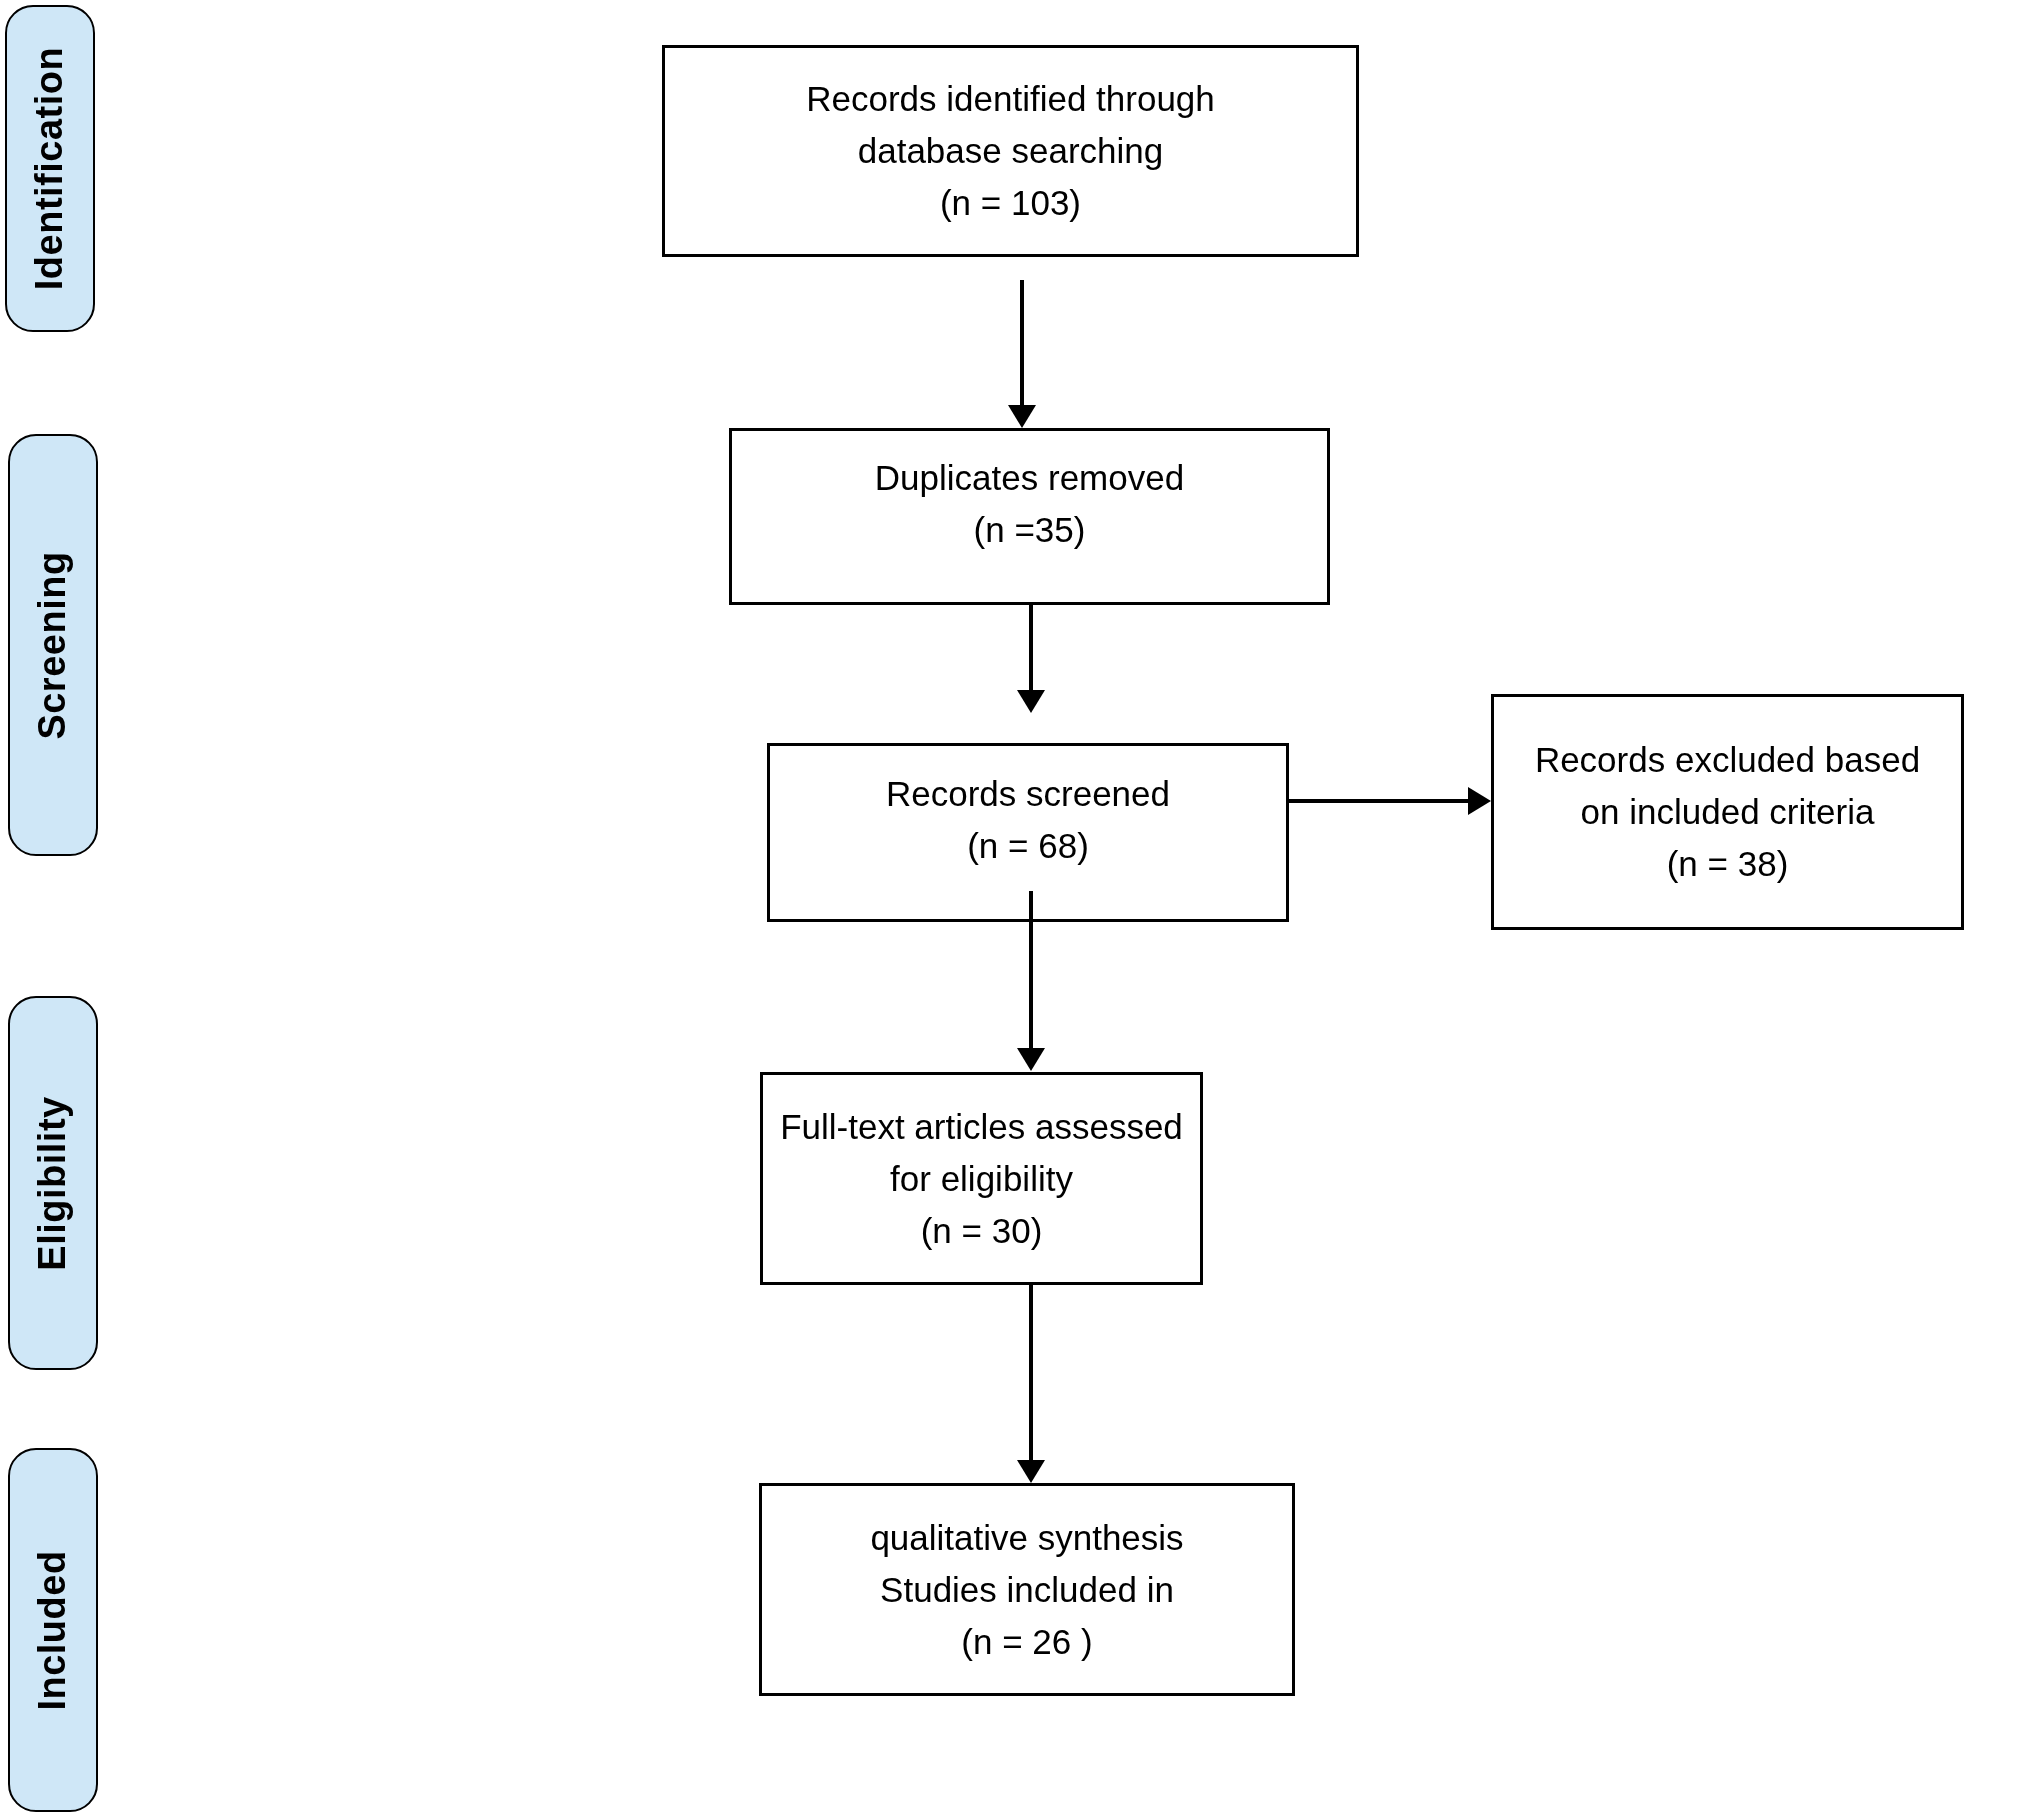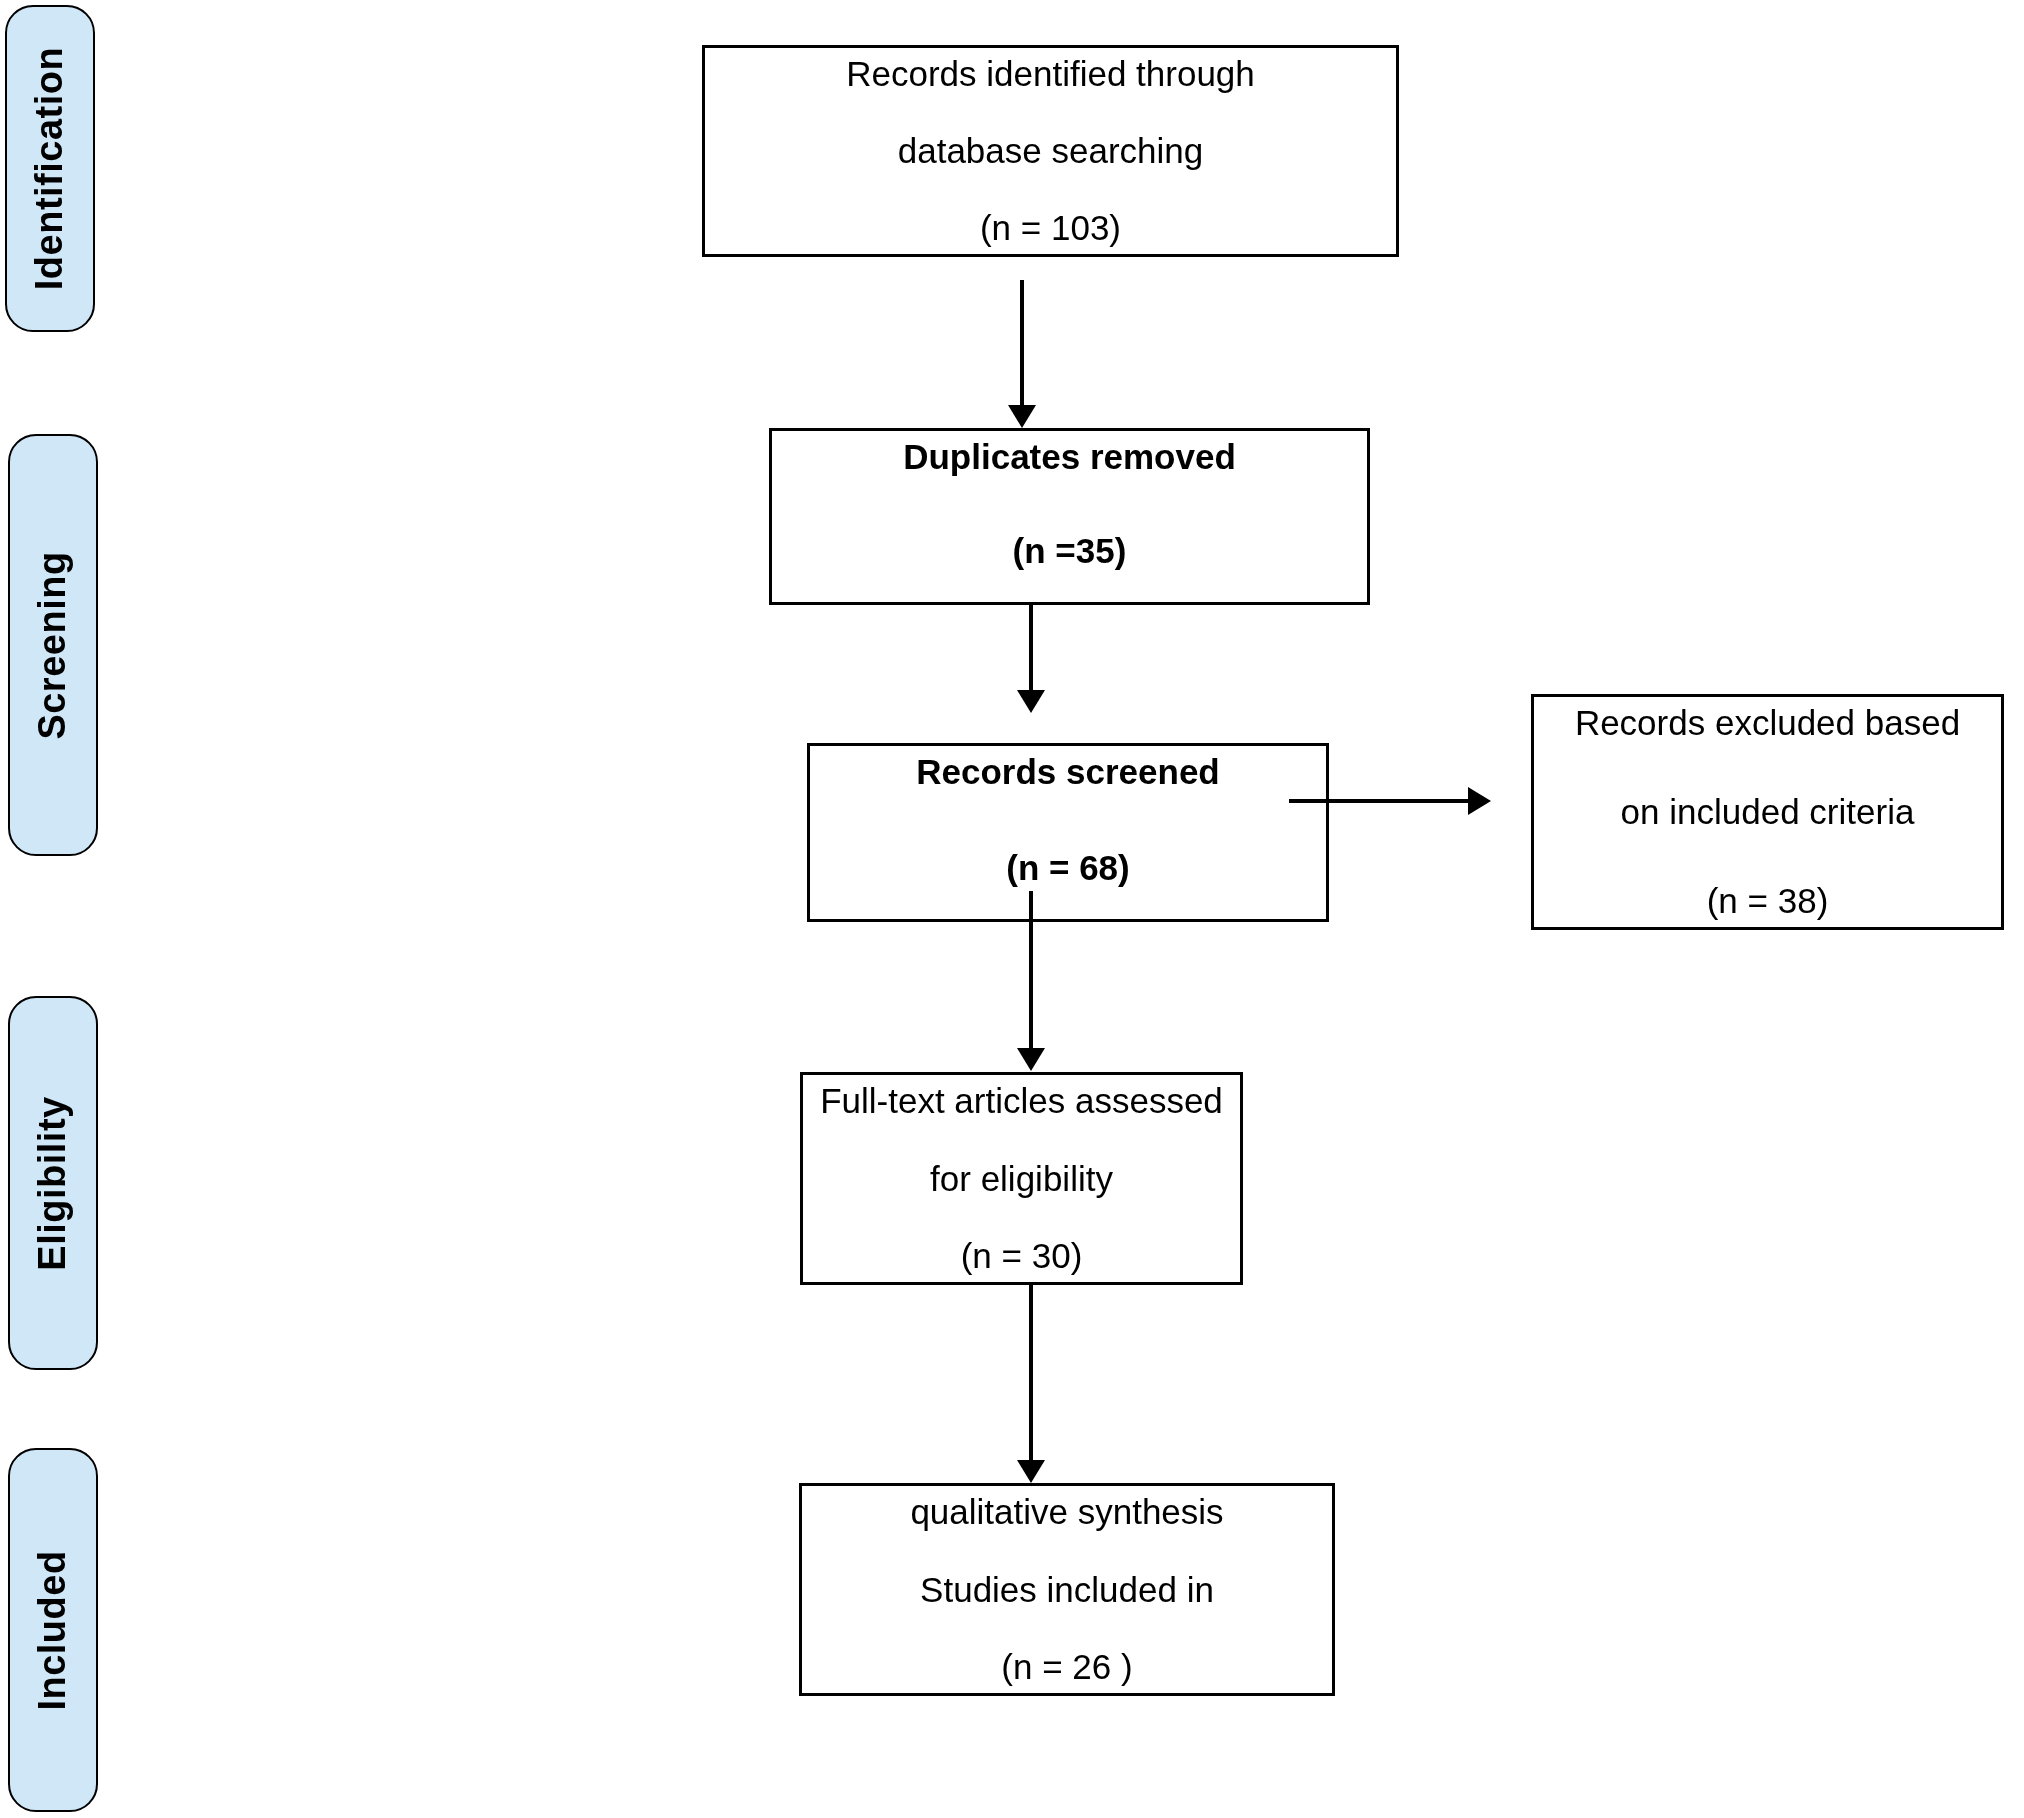"Records identified through" .flowbox { justify-content: space-between -> center; margin-left: 40px -> none }
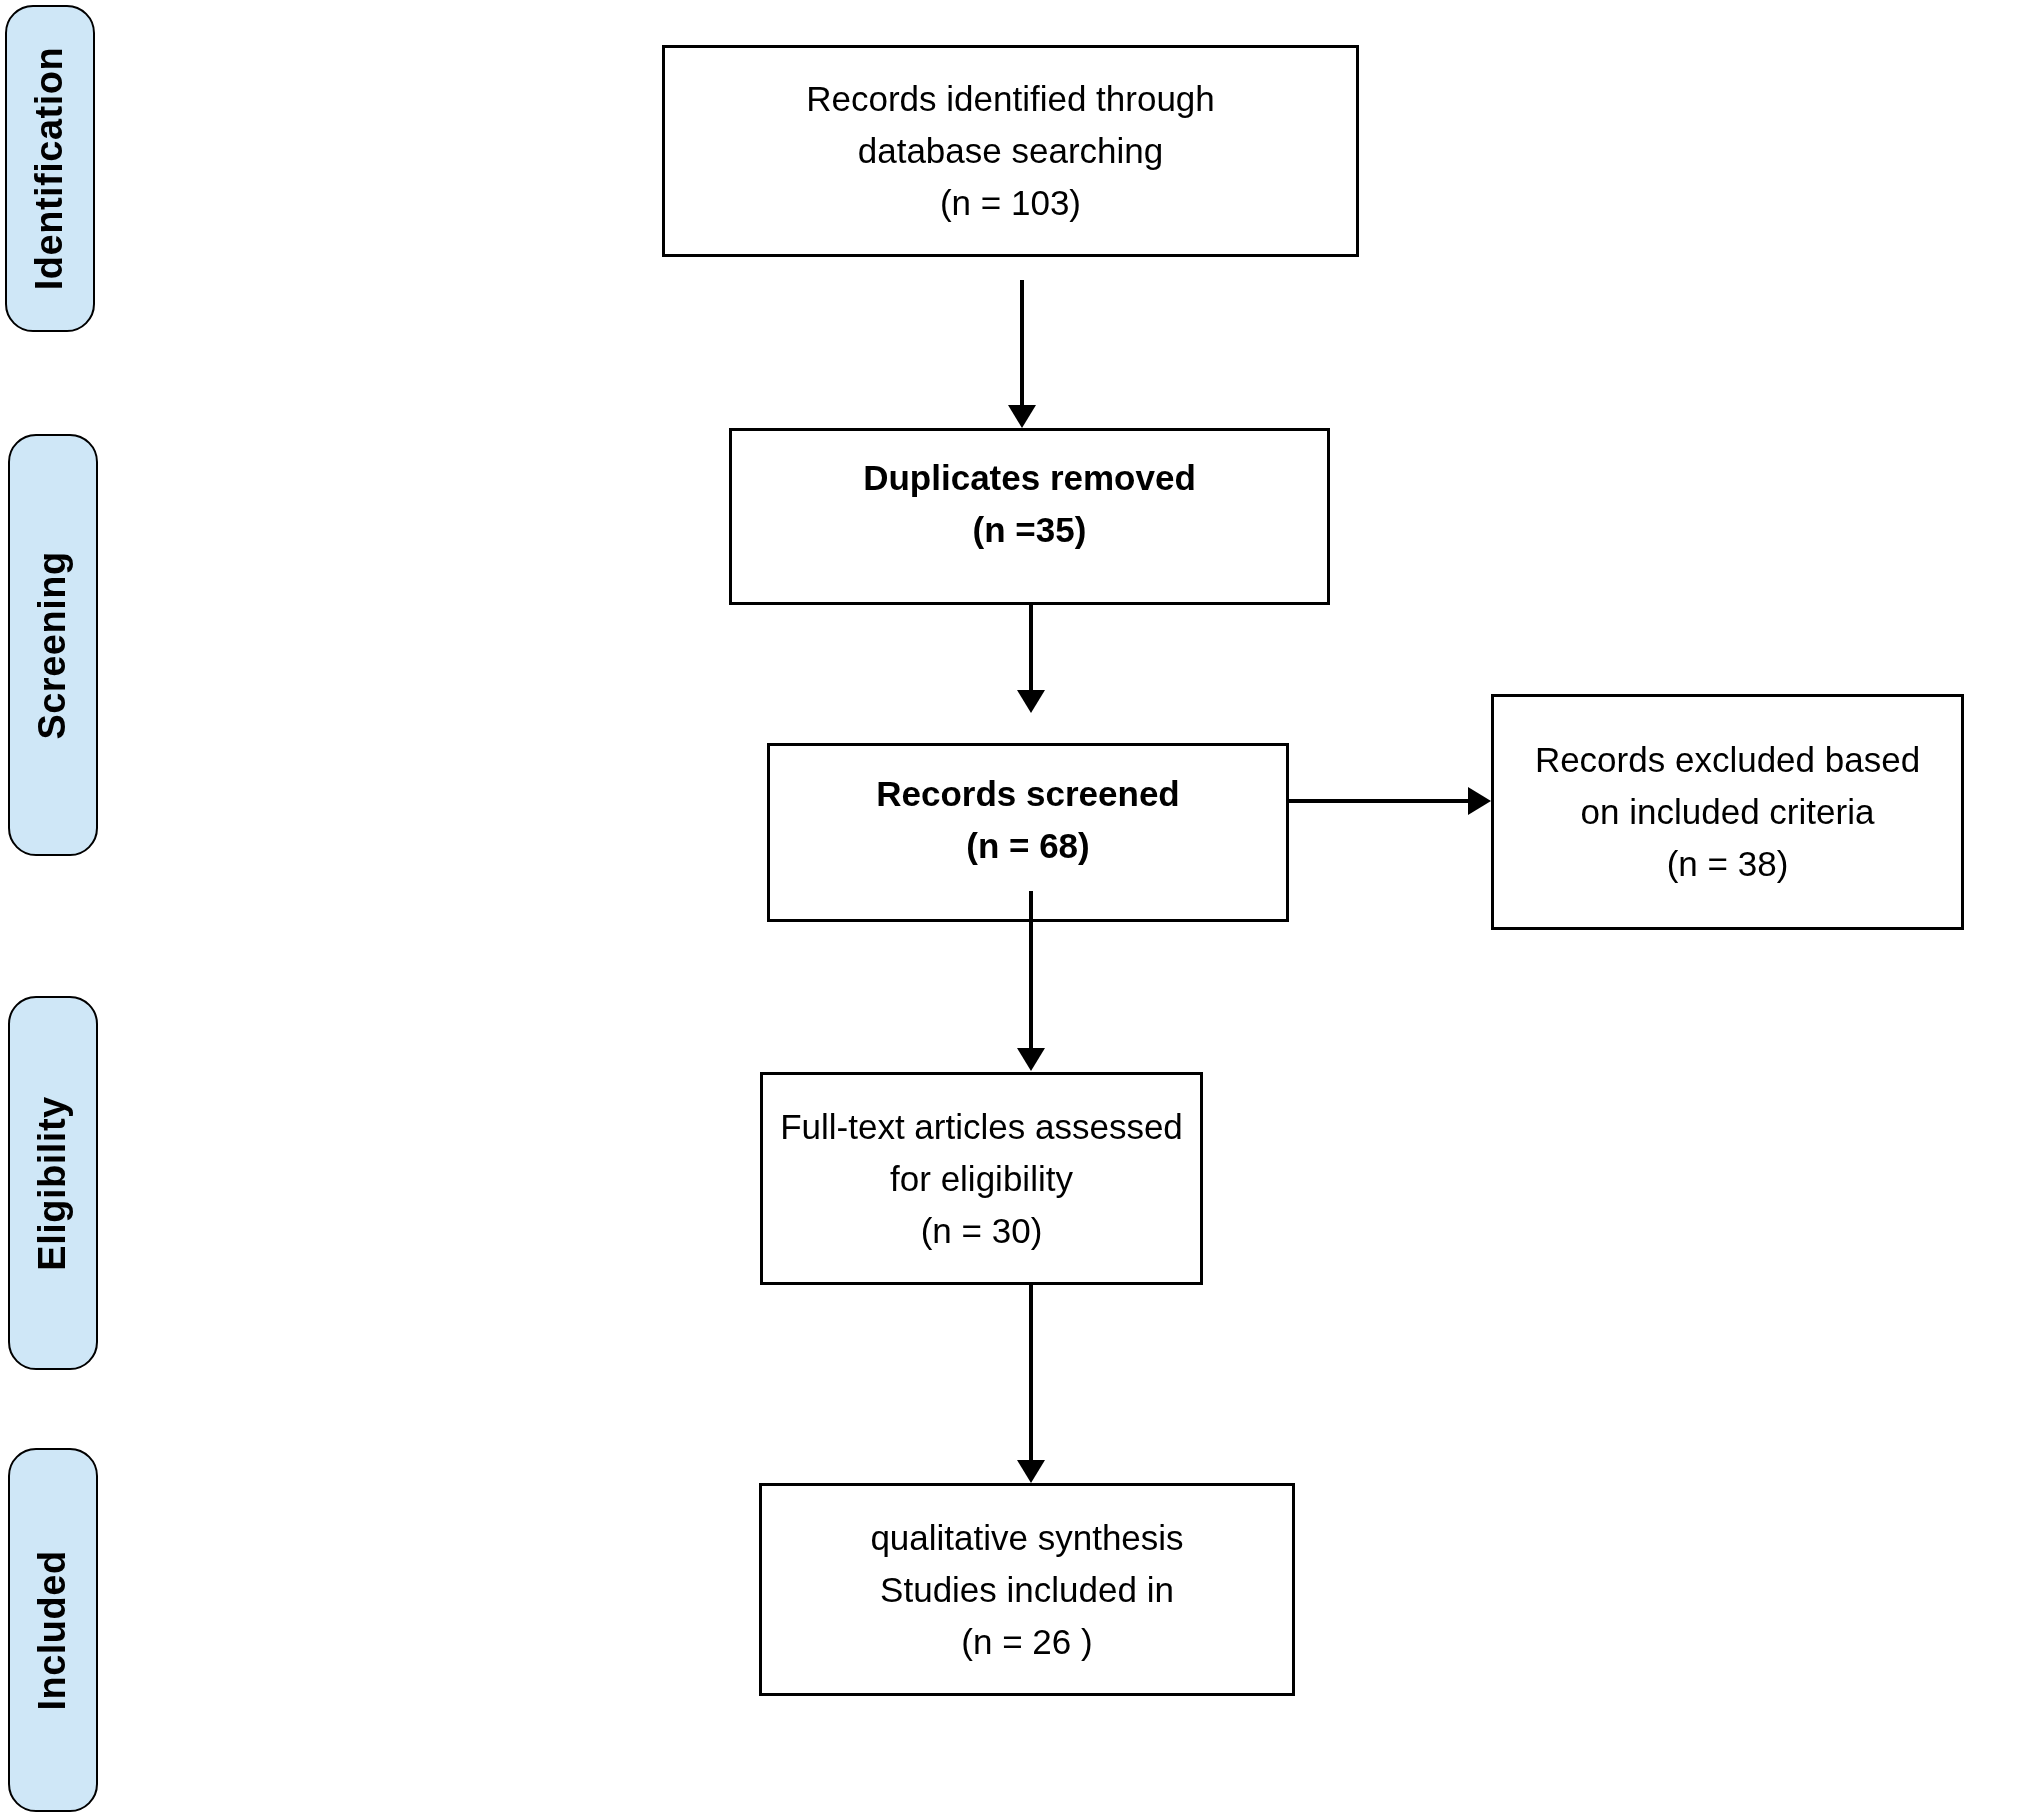"Duplicates removed" .flowbox.raise { font-weight: bold -> none }
